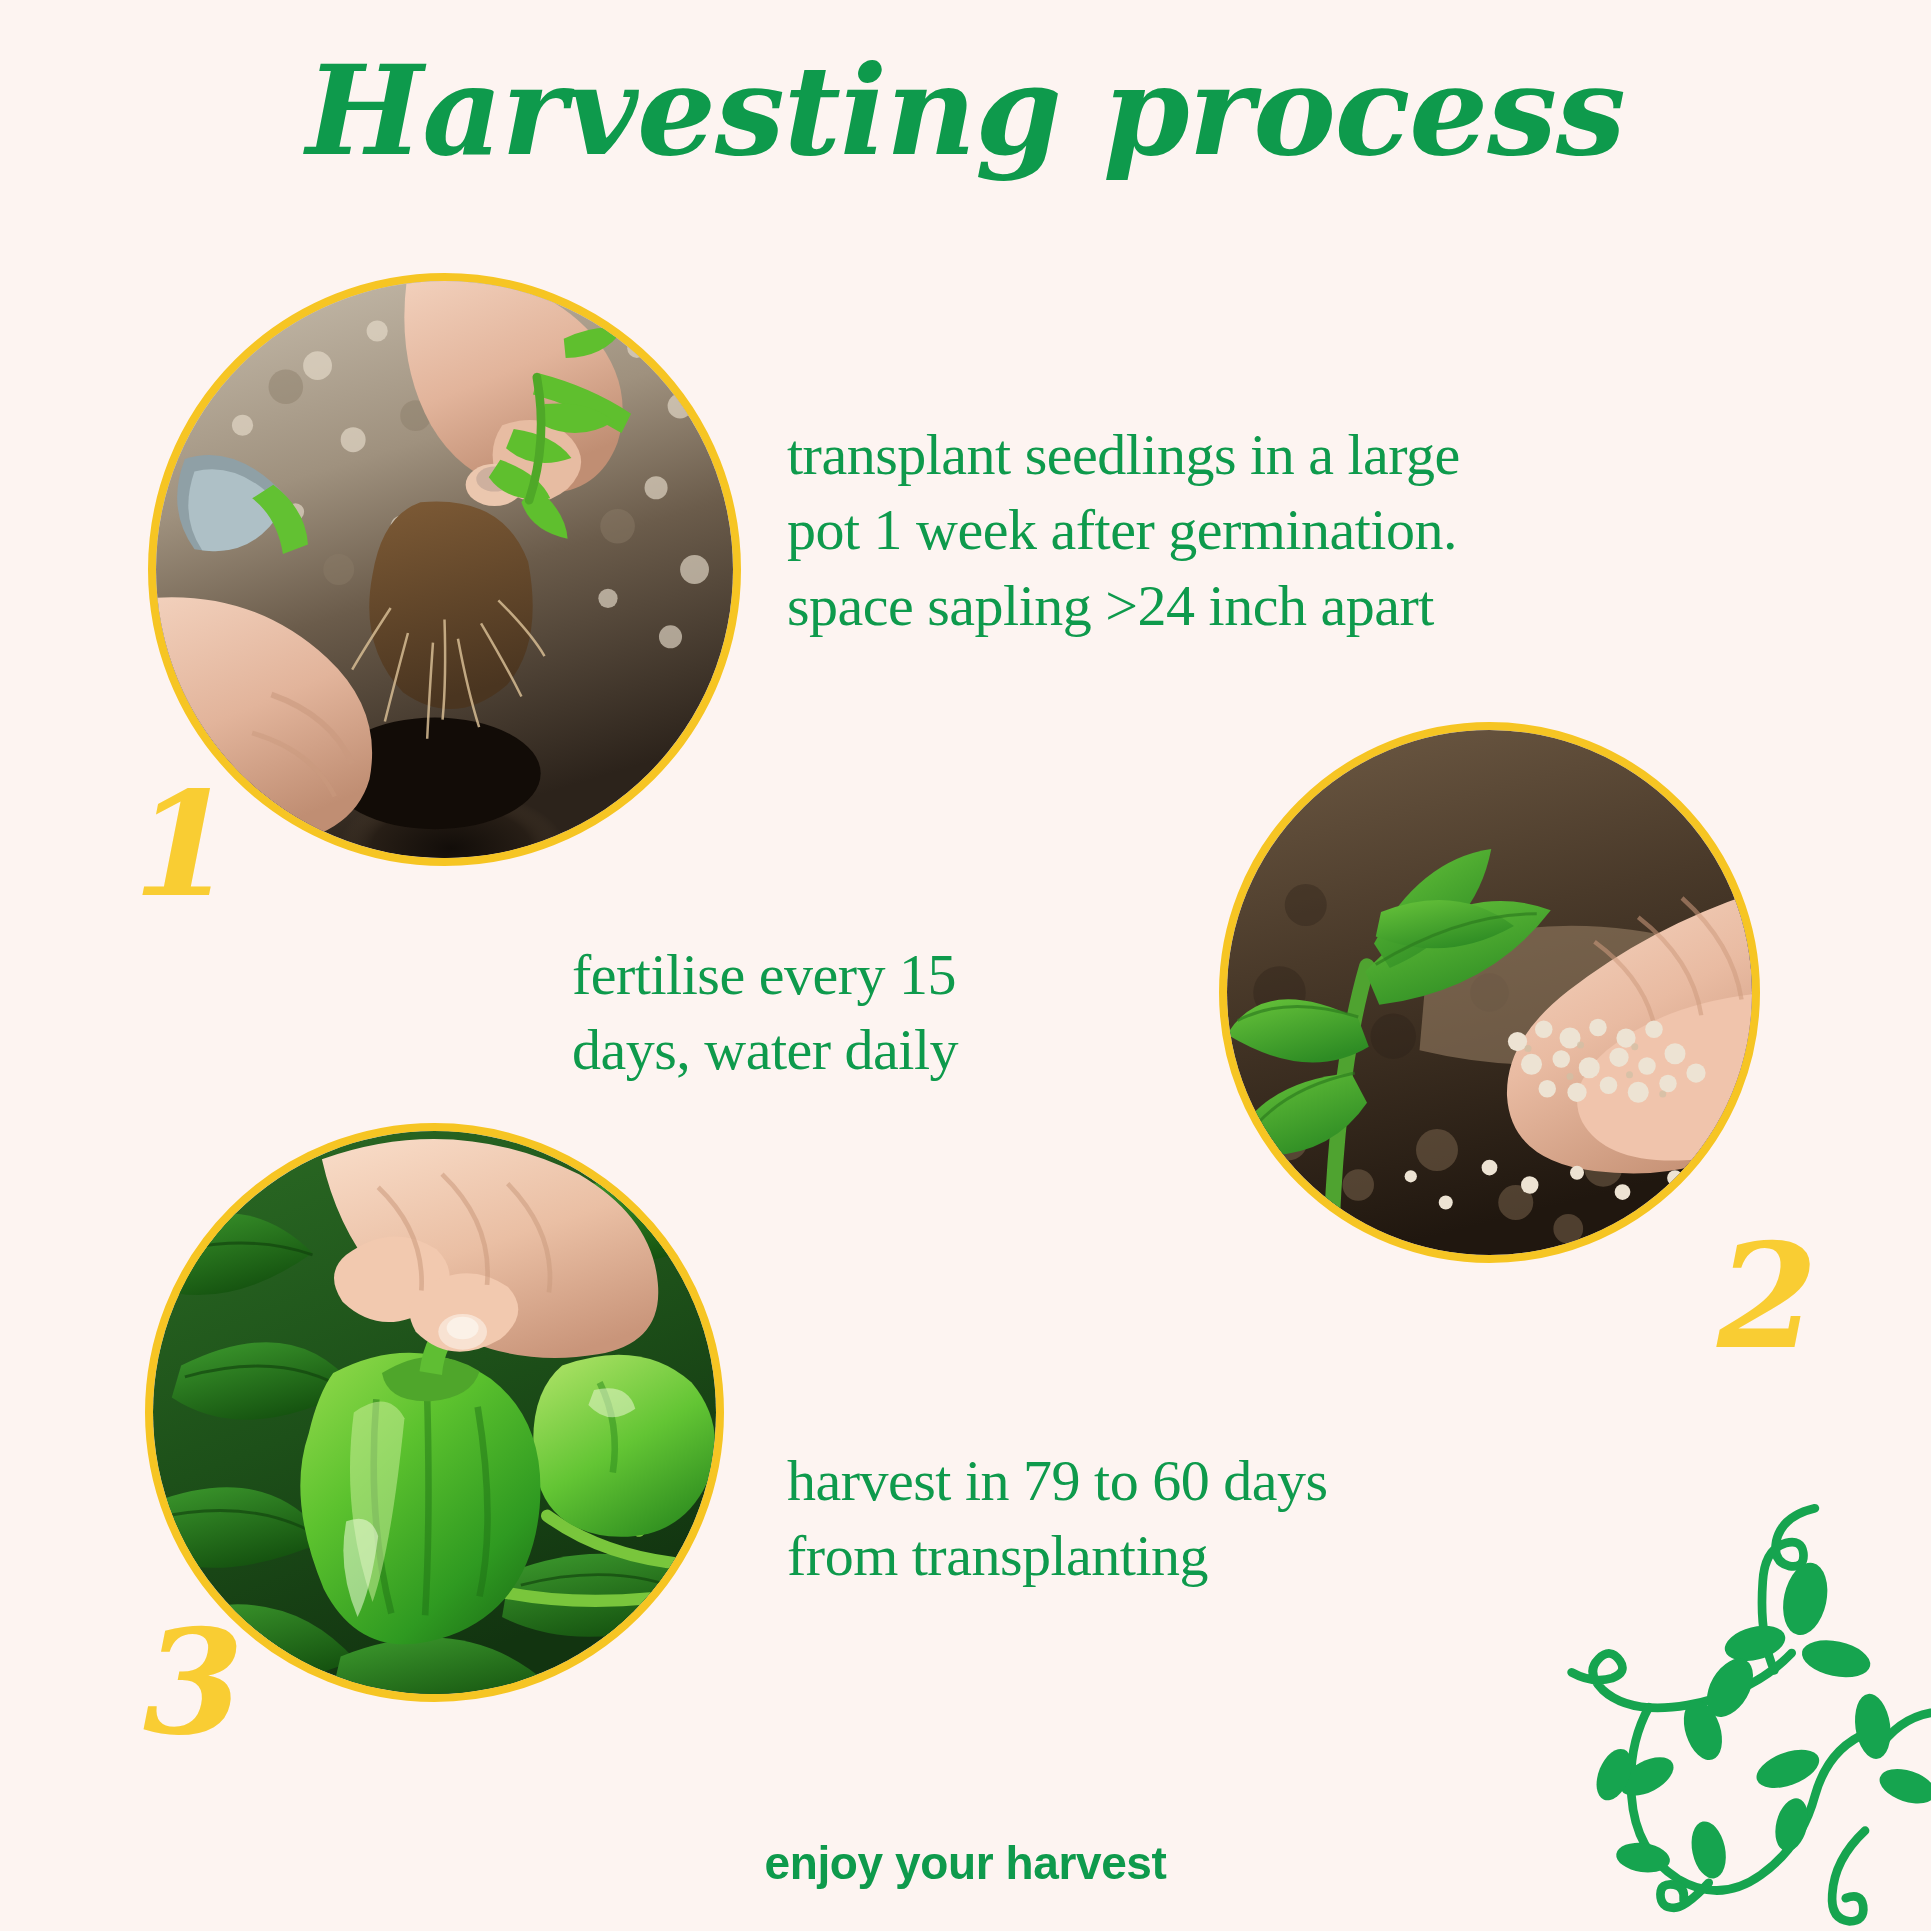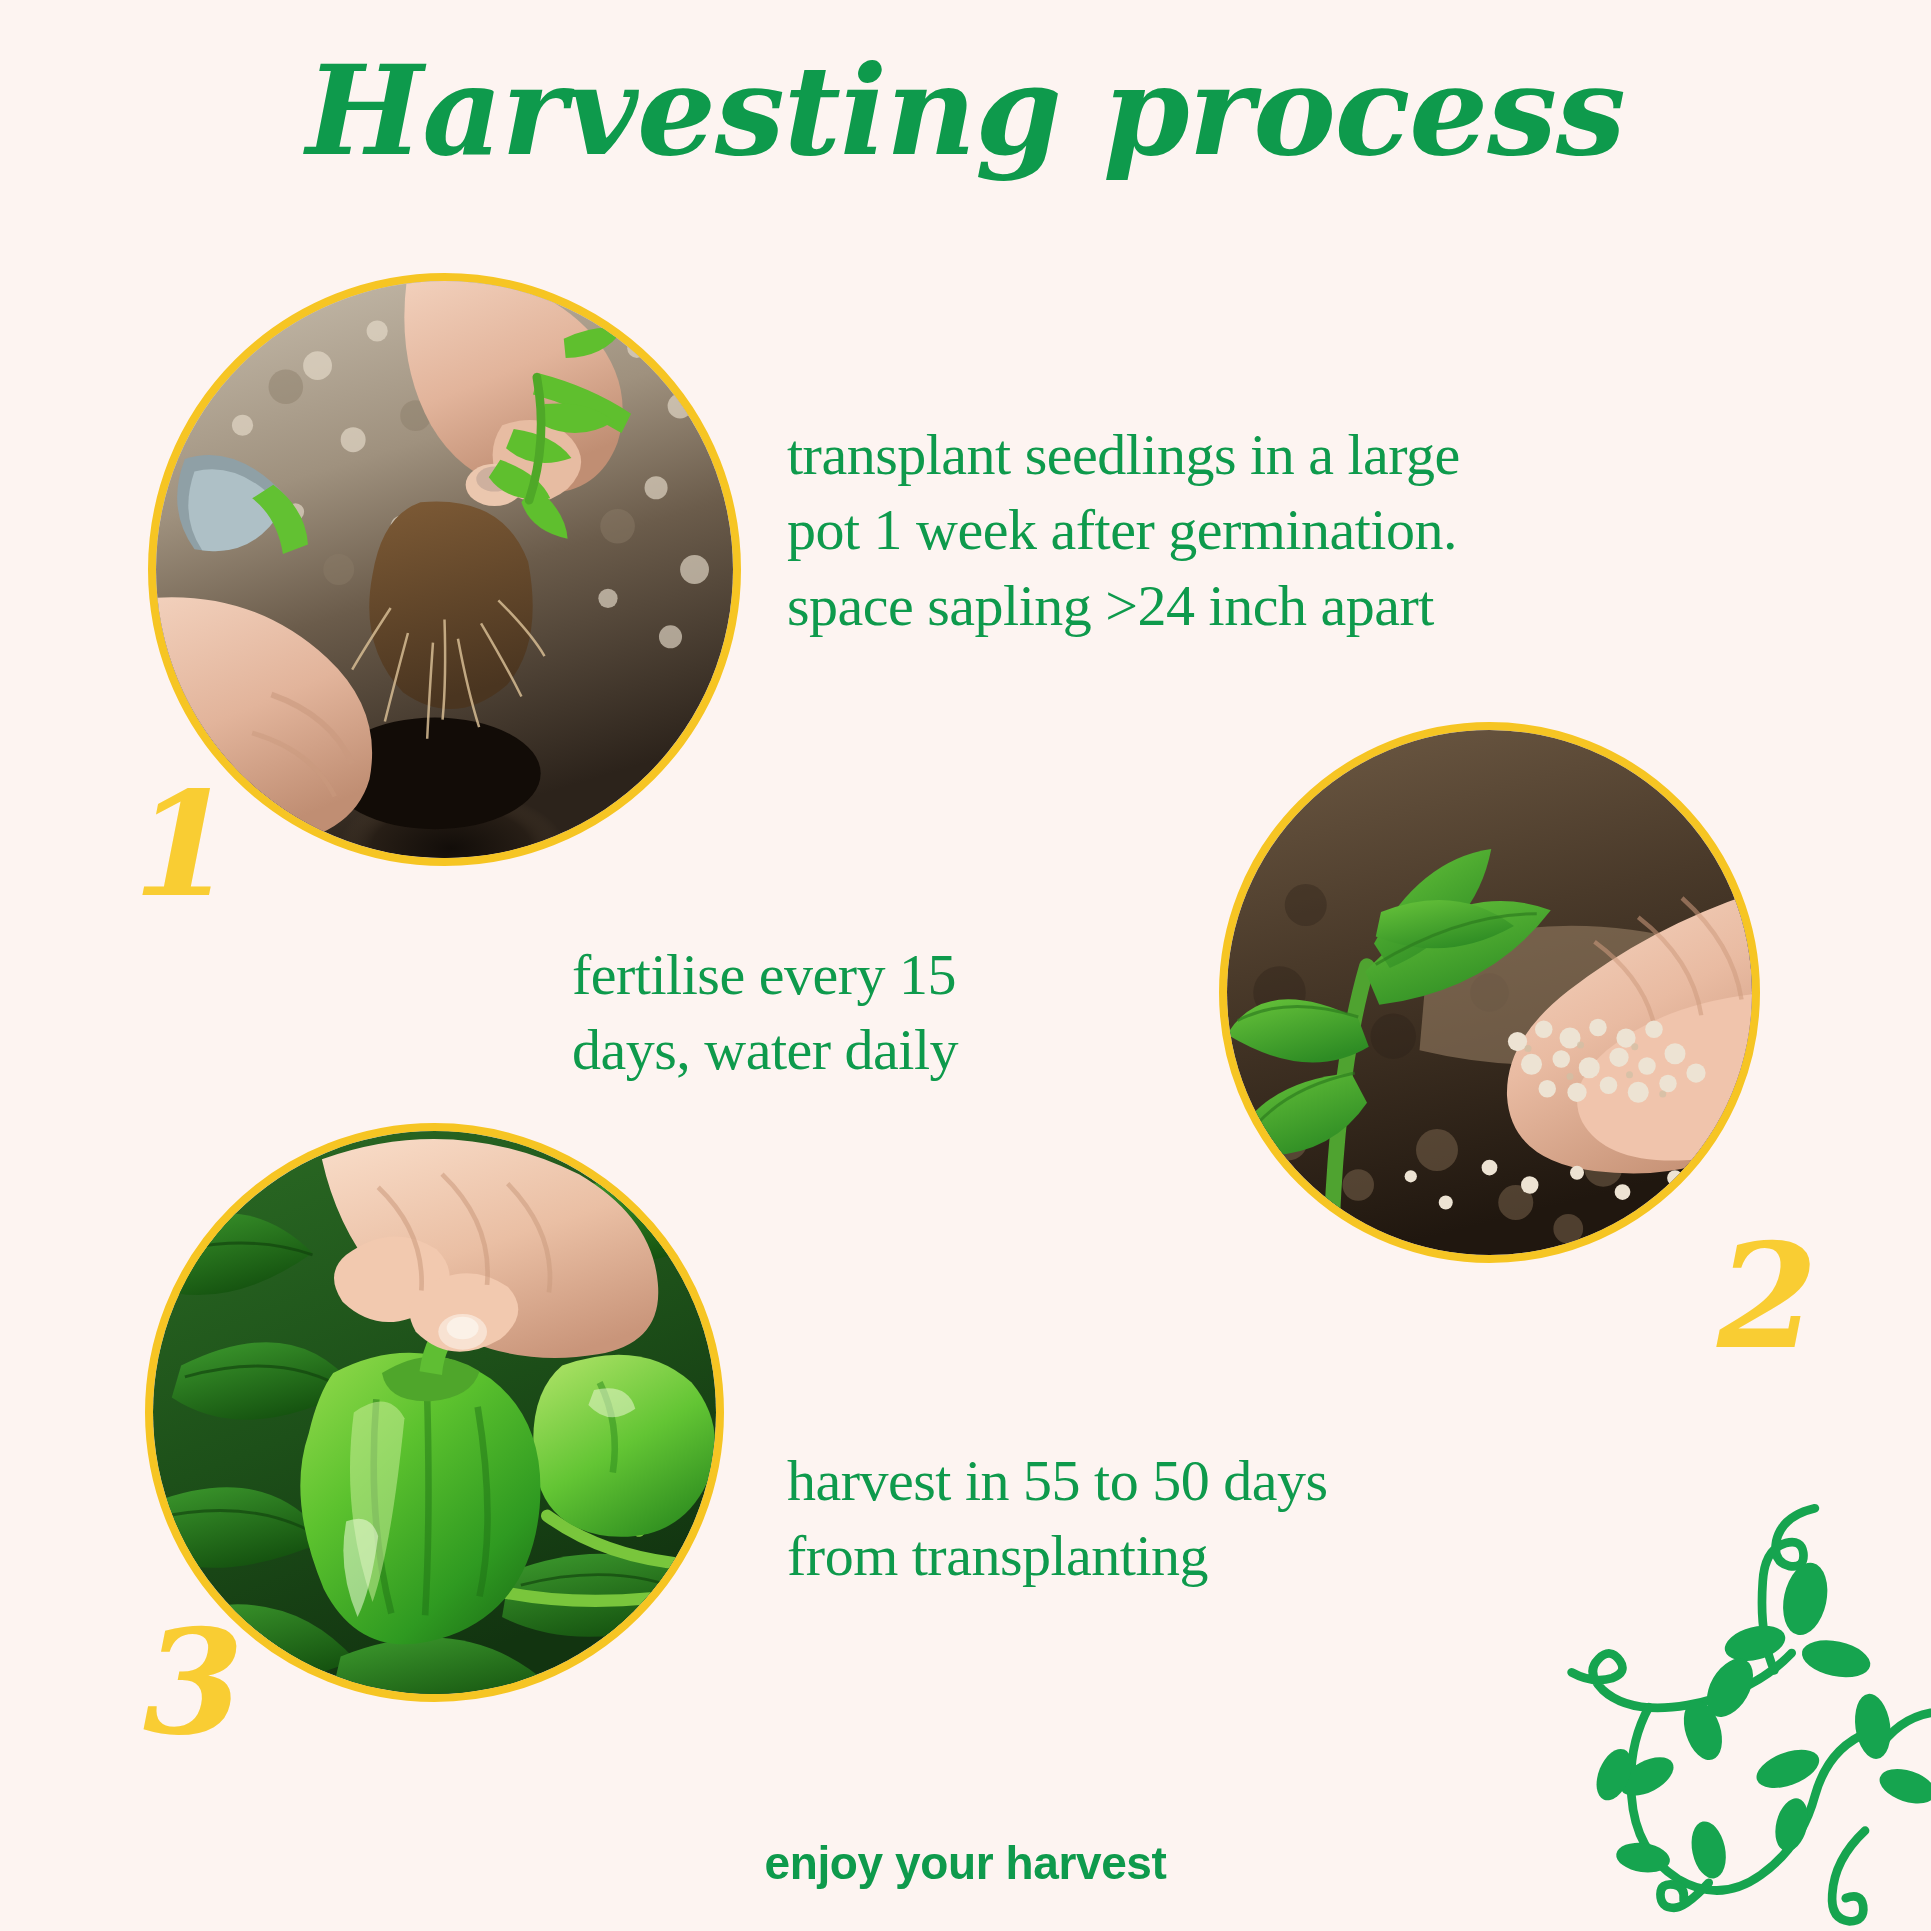"harvest in 55 to 50" div.caption { text: 55 to 50 -> 79 to 60 }
